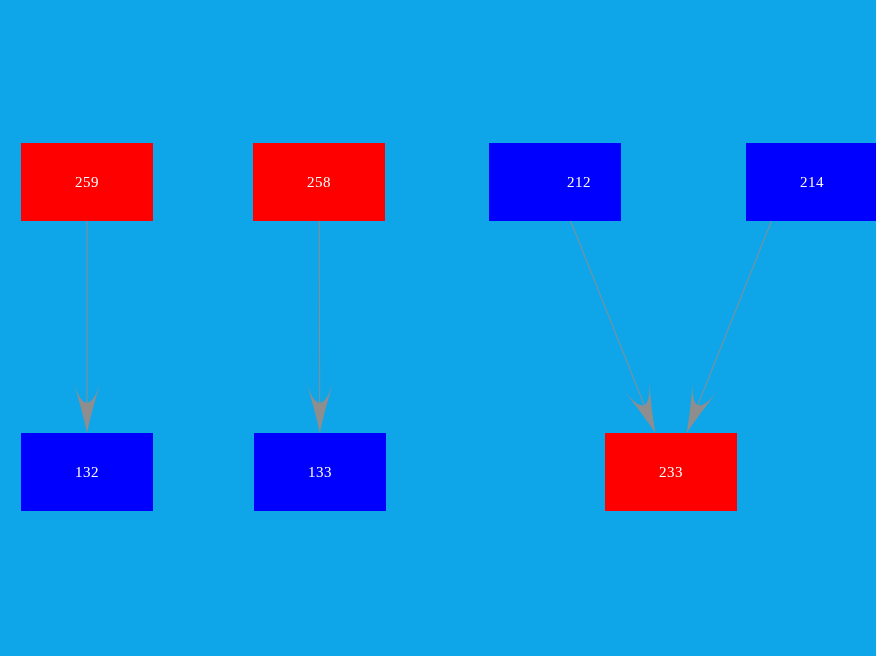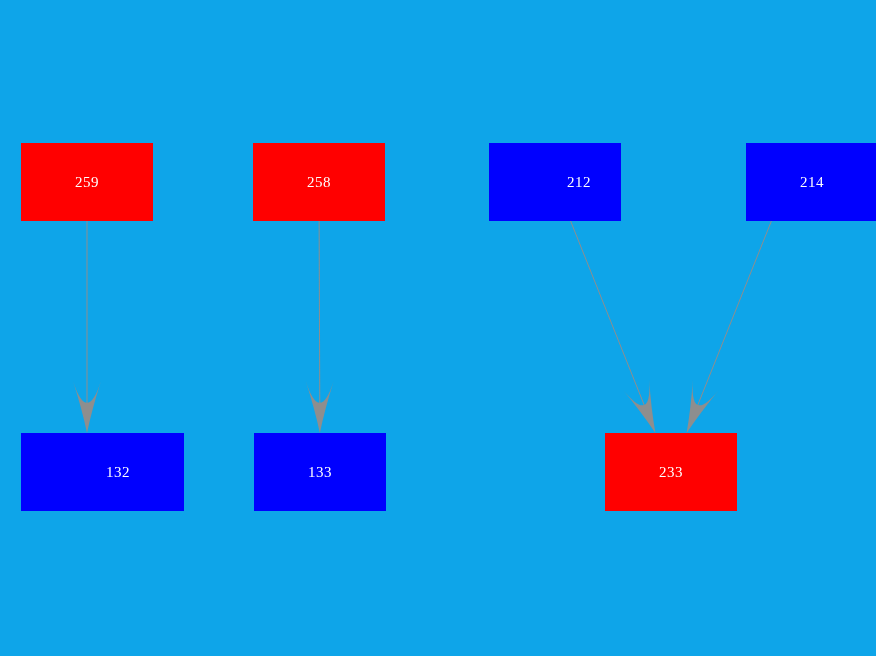"132" div.graph-node { padding-left: 31px -> none }
